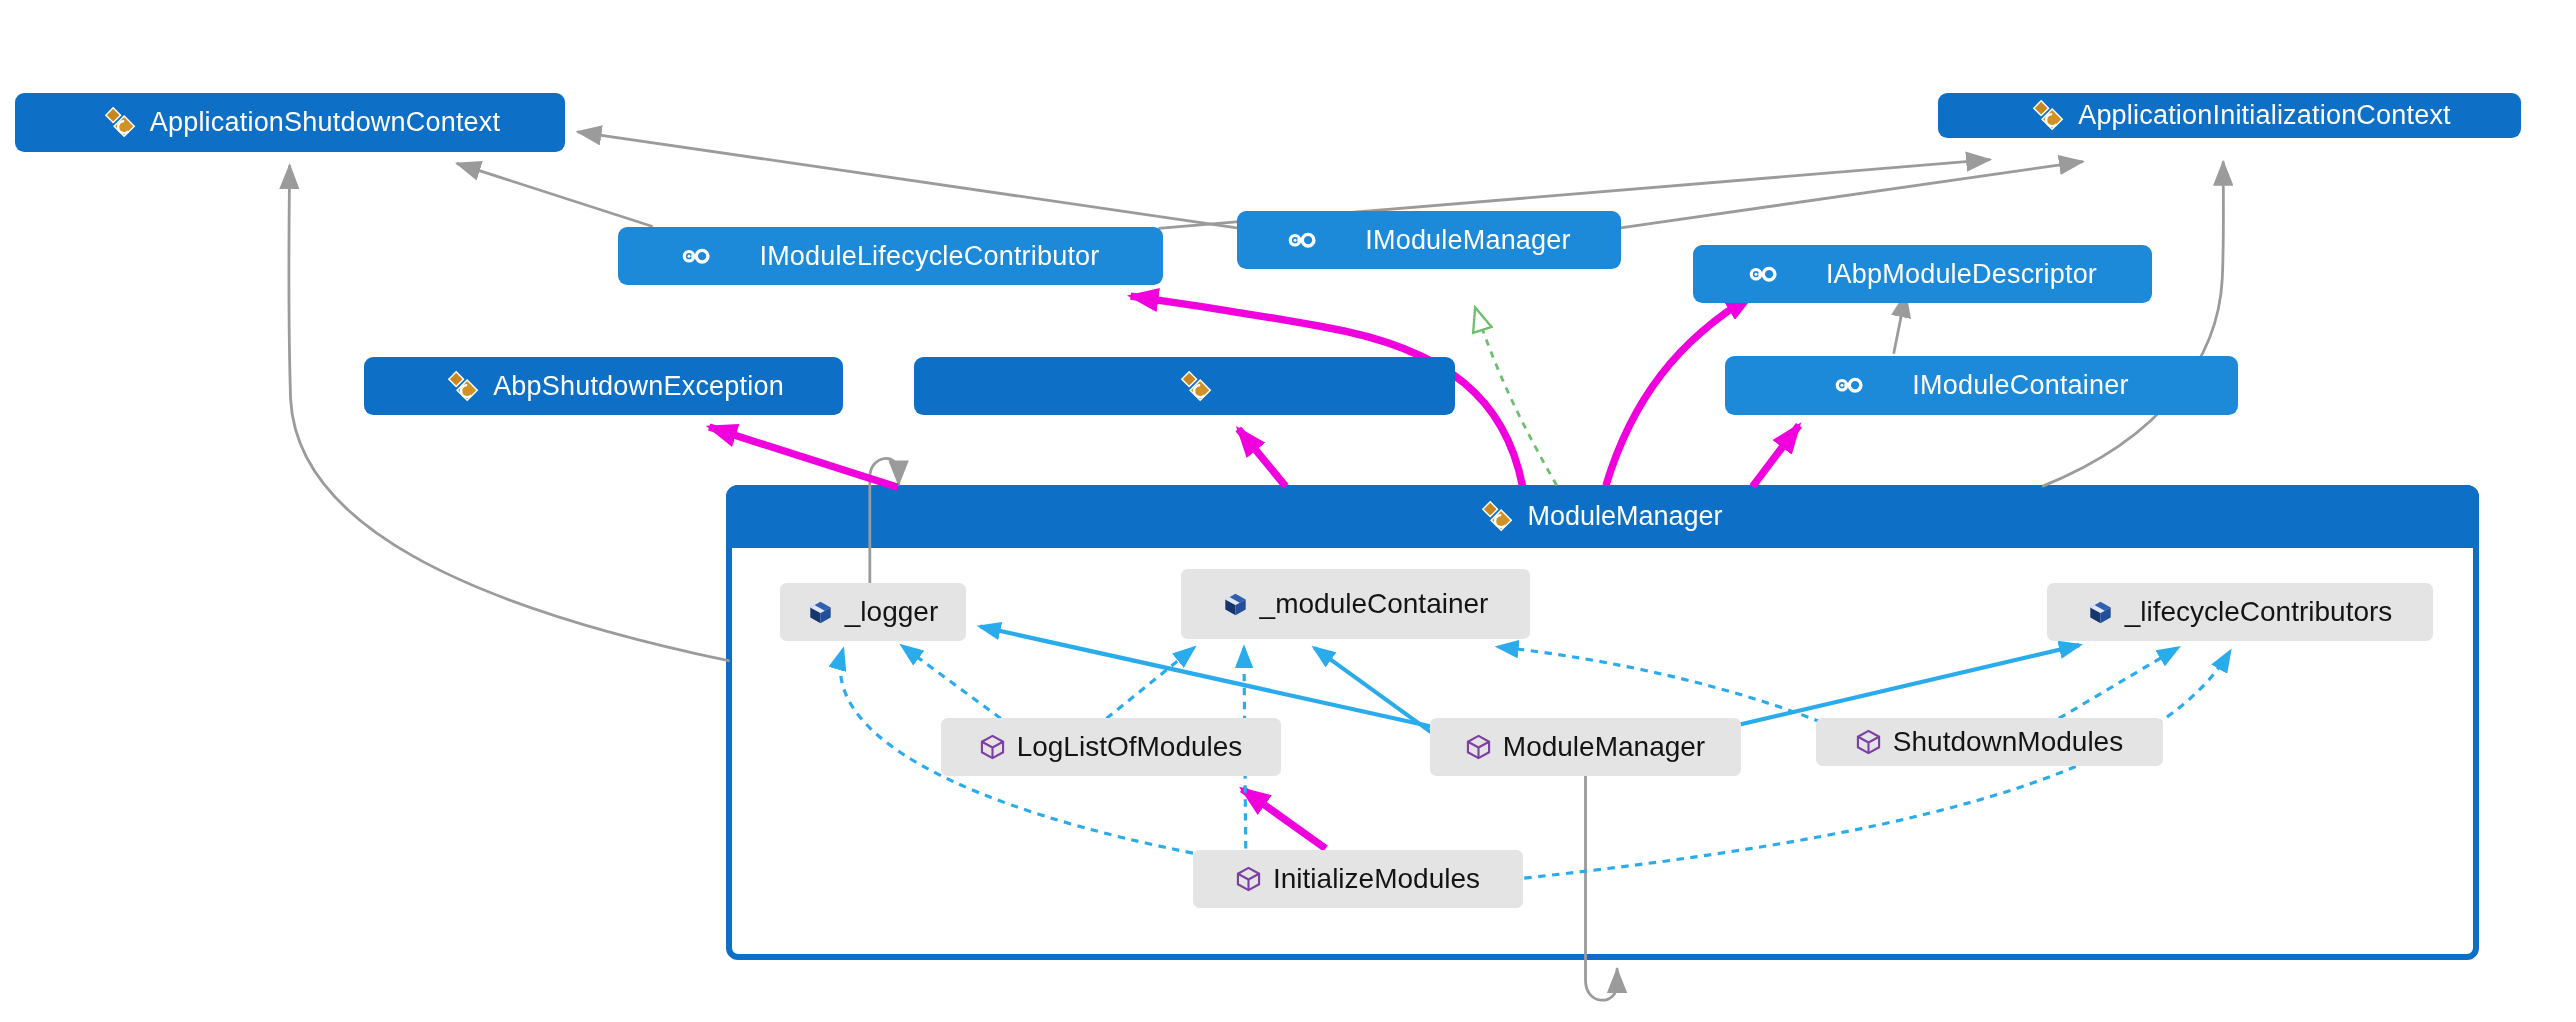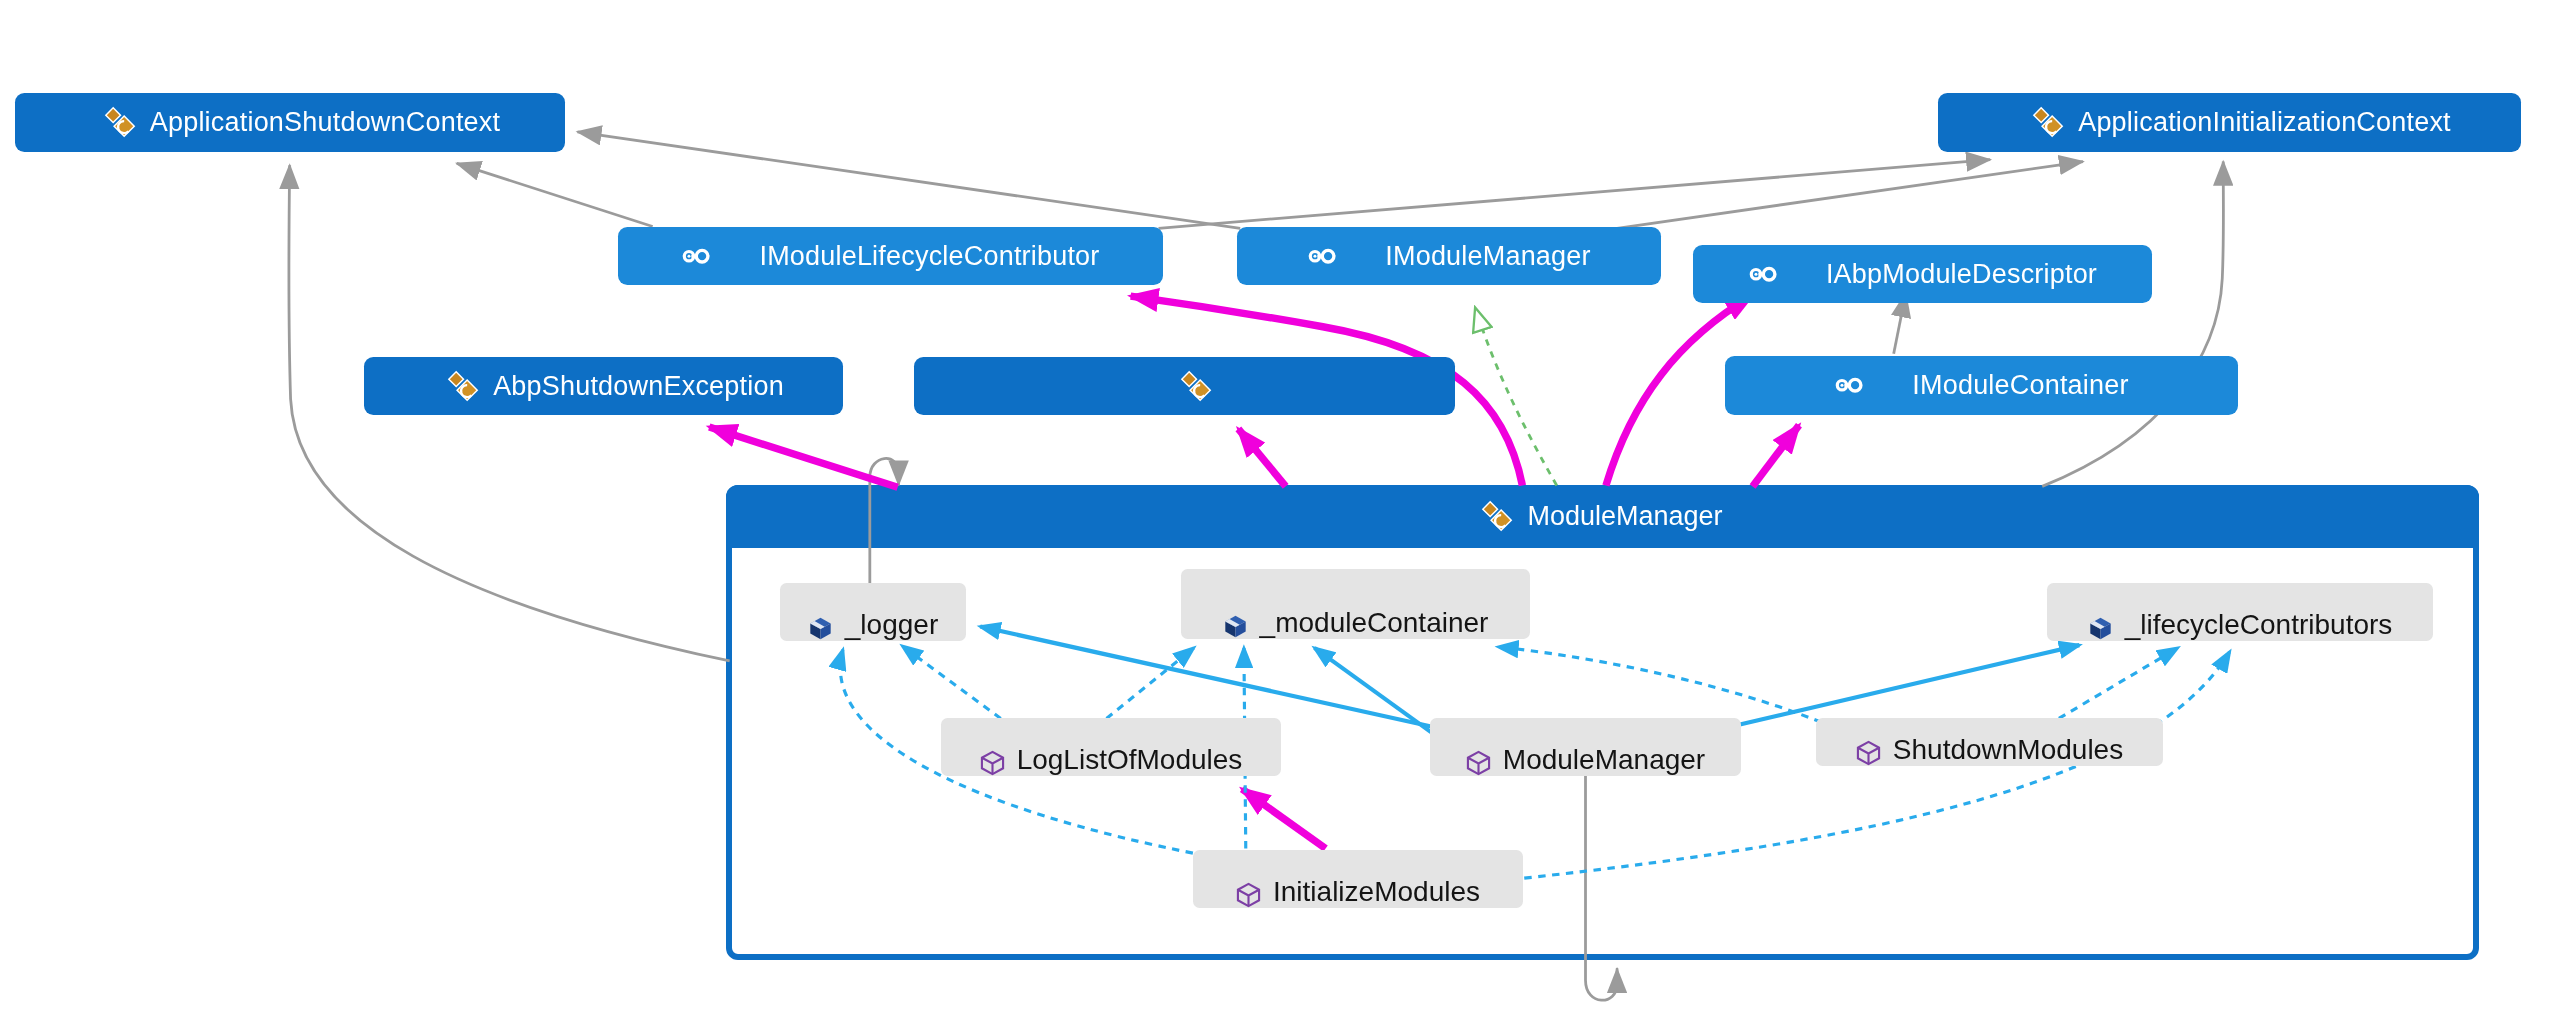"ApplicationInitializationContext" div.node { height: 59px -> 45px }
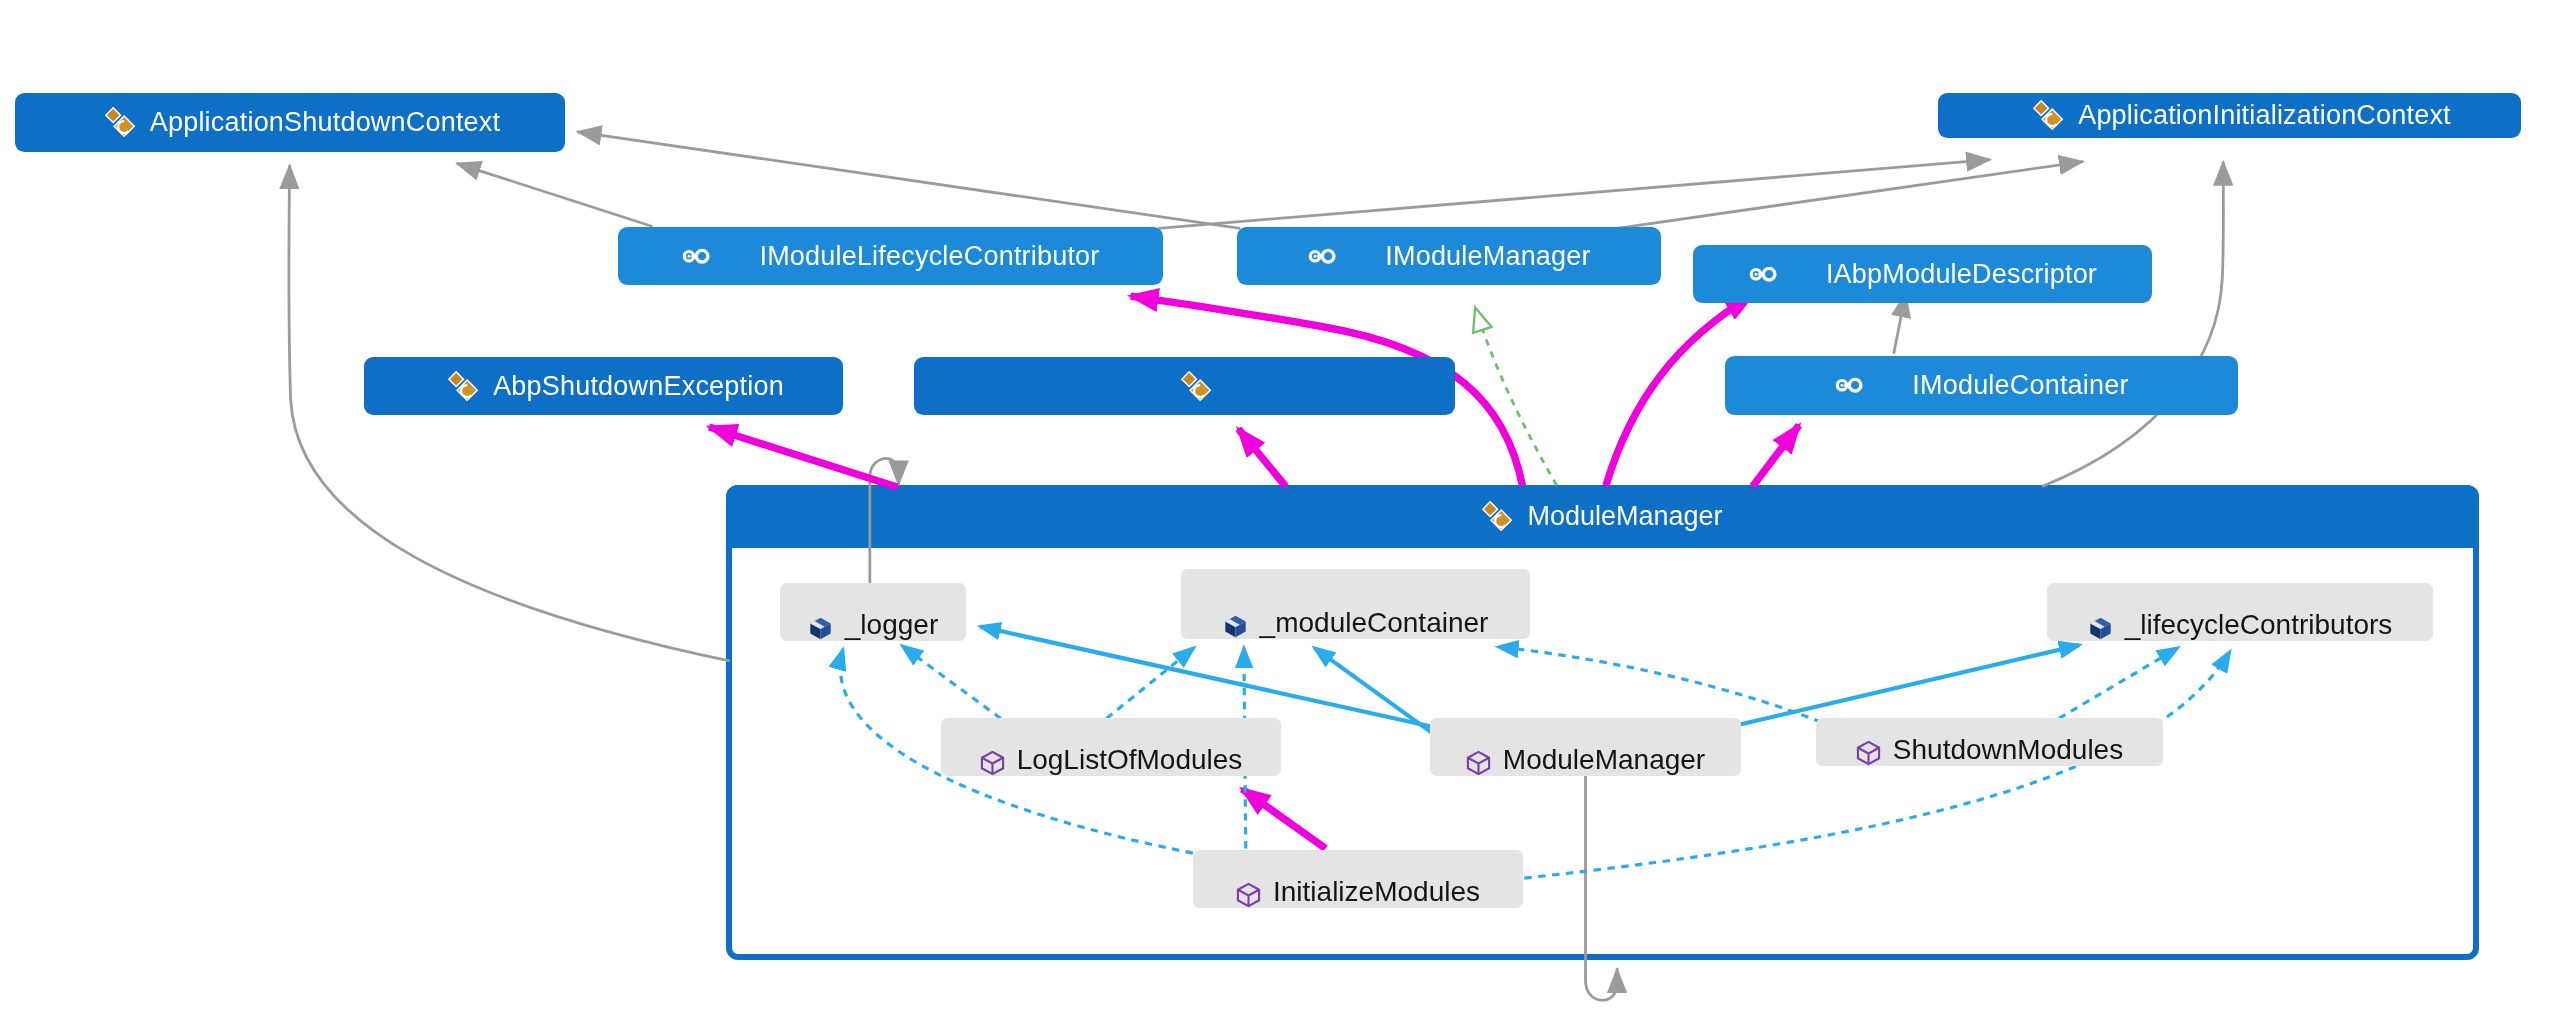"IModuleManager" div.node { top: 227px -> 211px; width: 424px -> 384px }
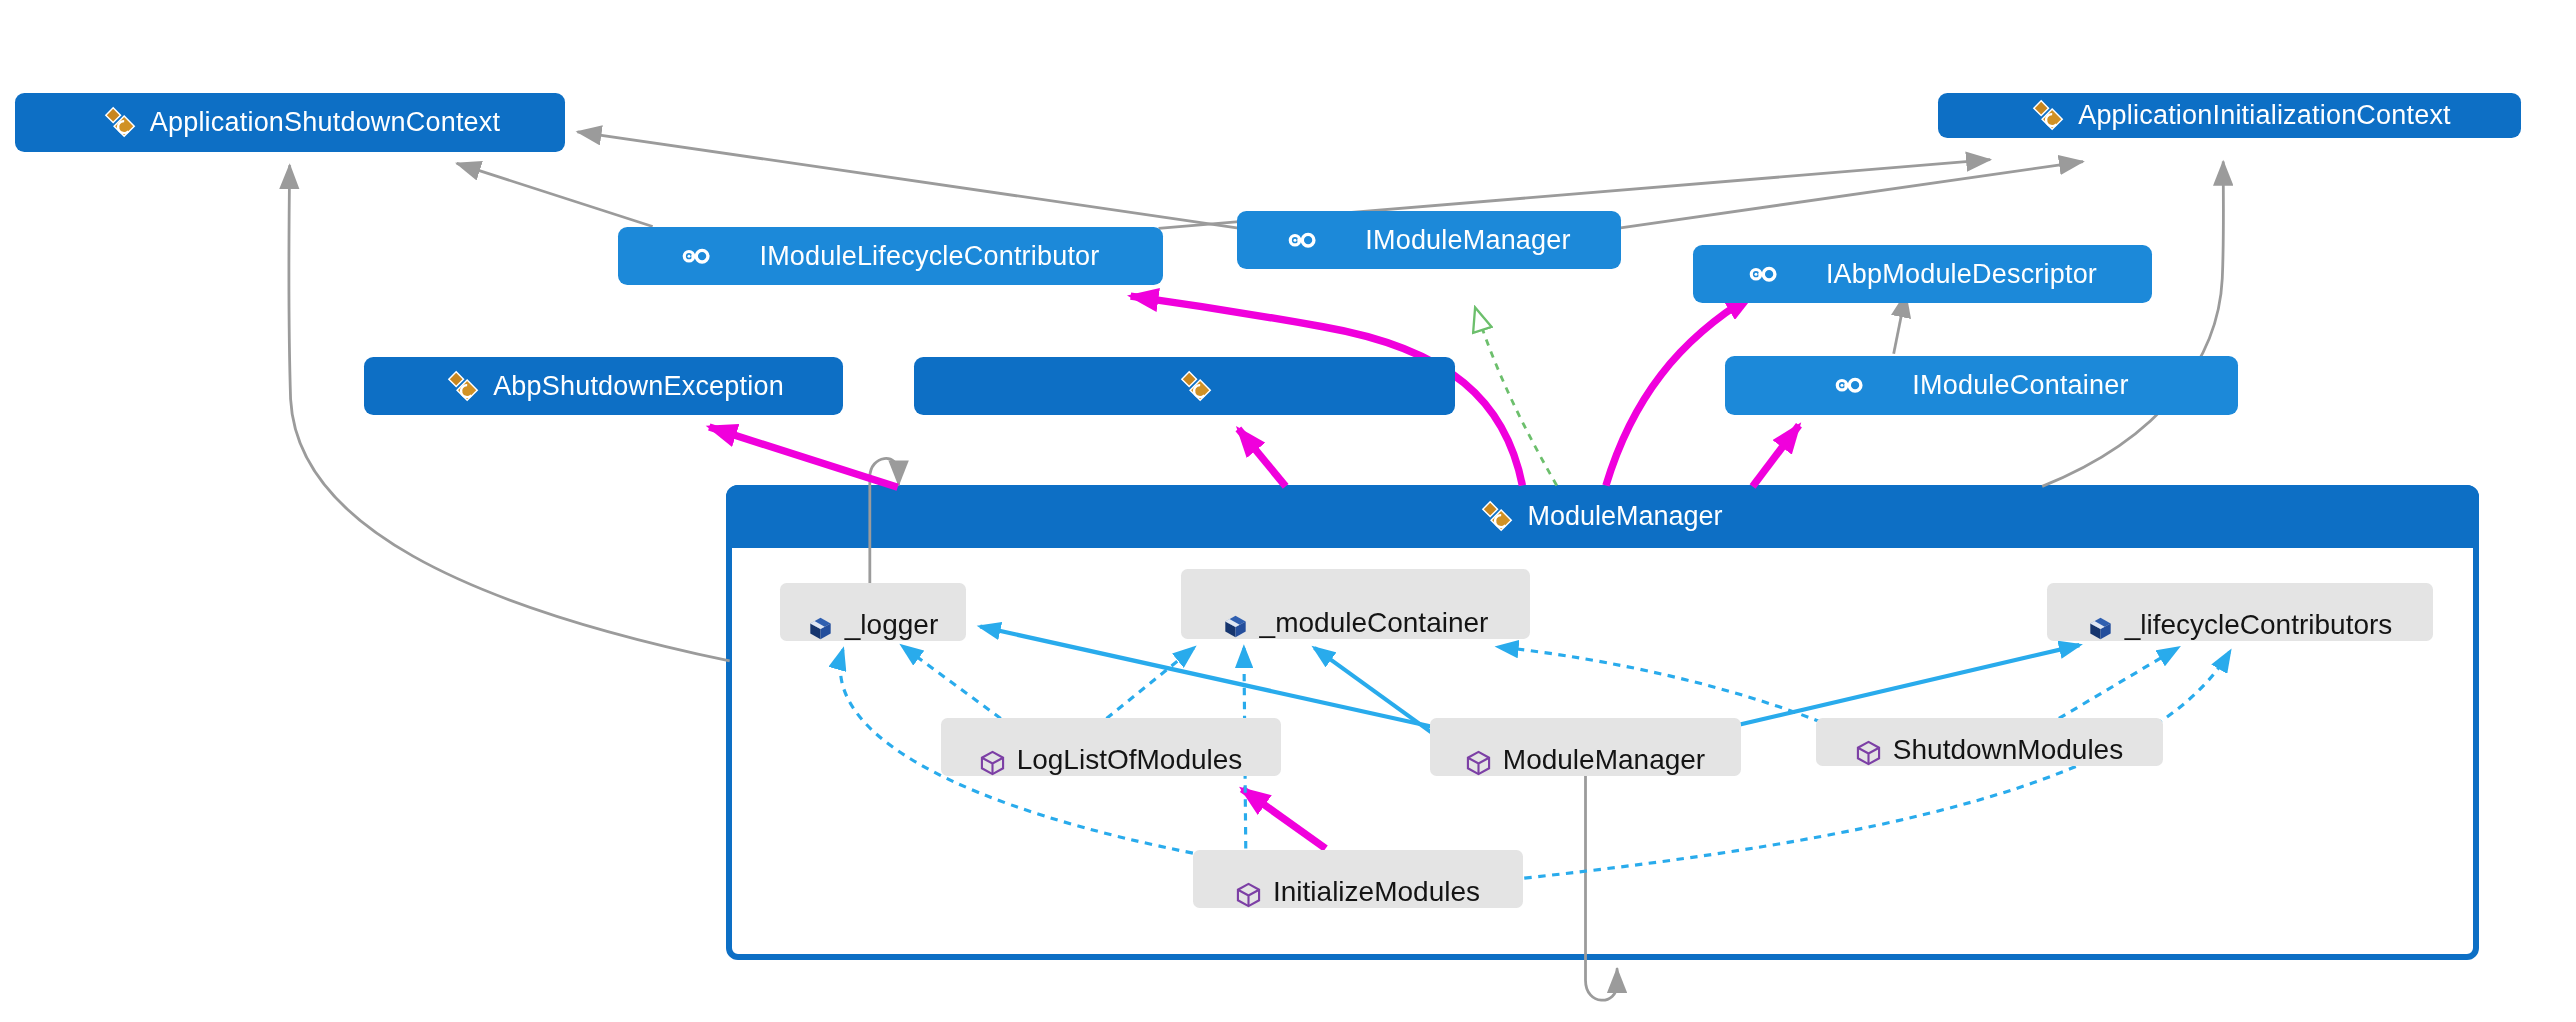"_logger" .member { align-items: flex-end -> center }
